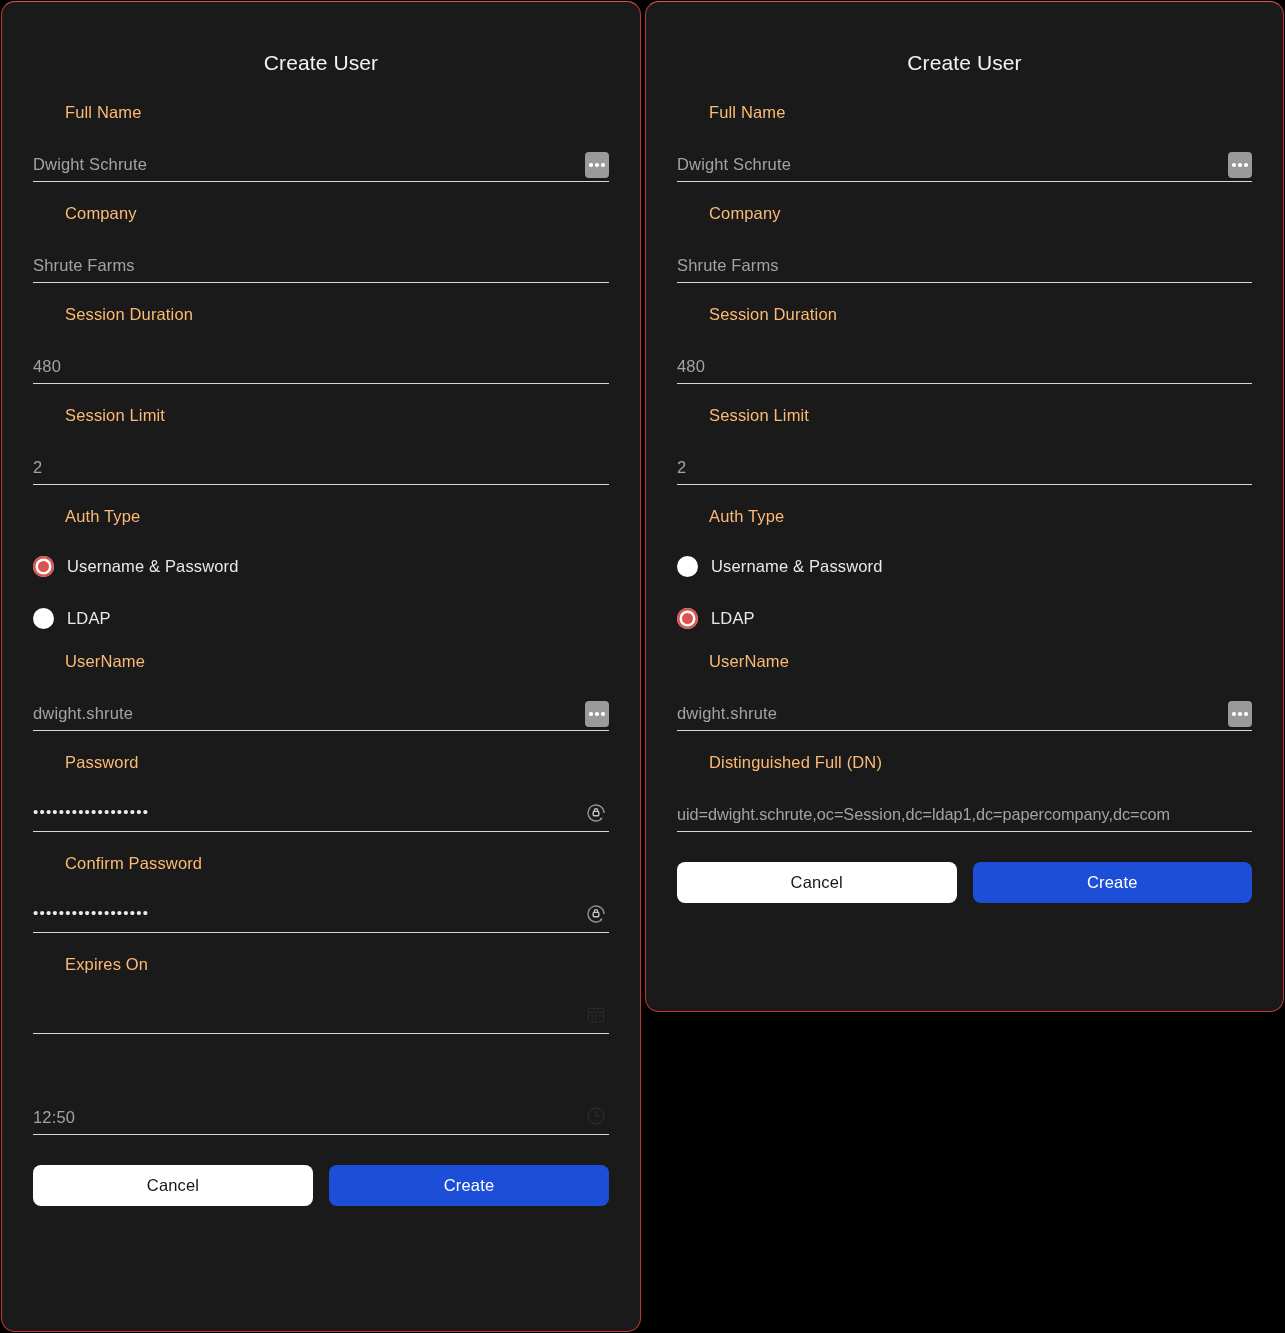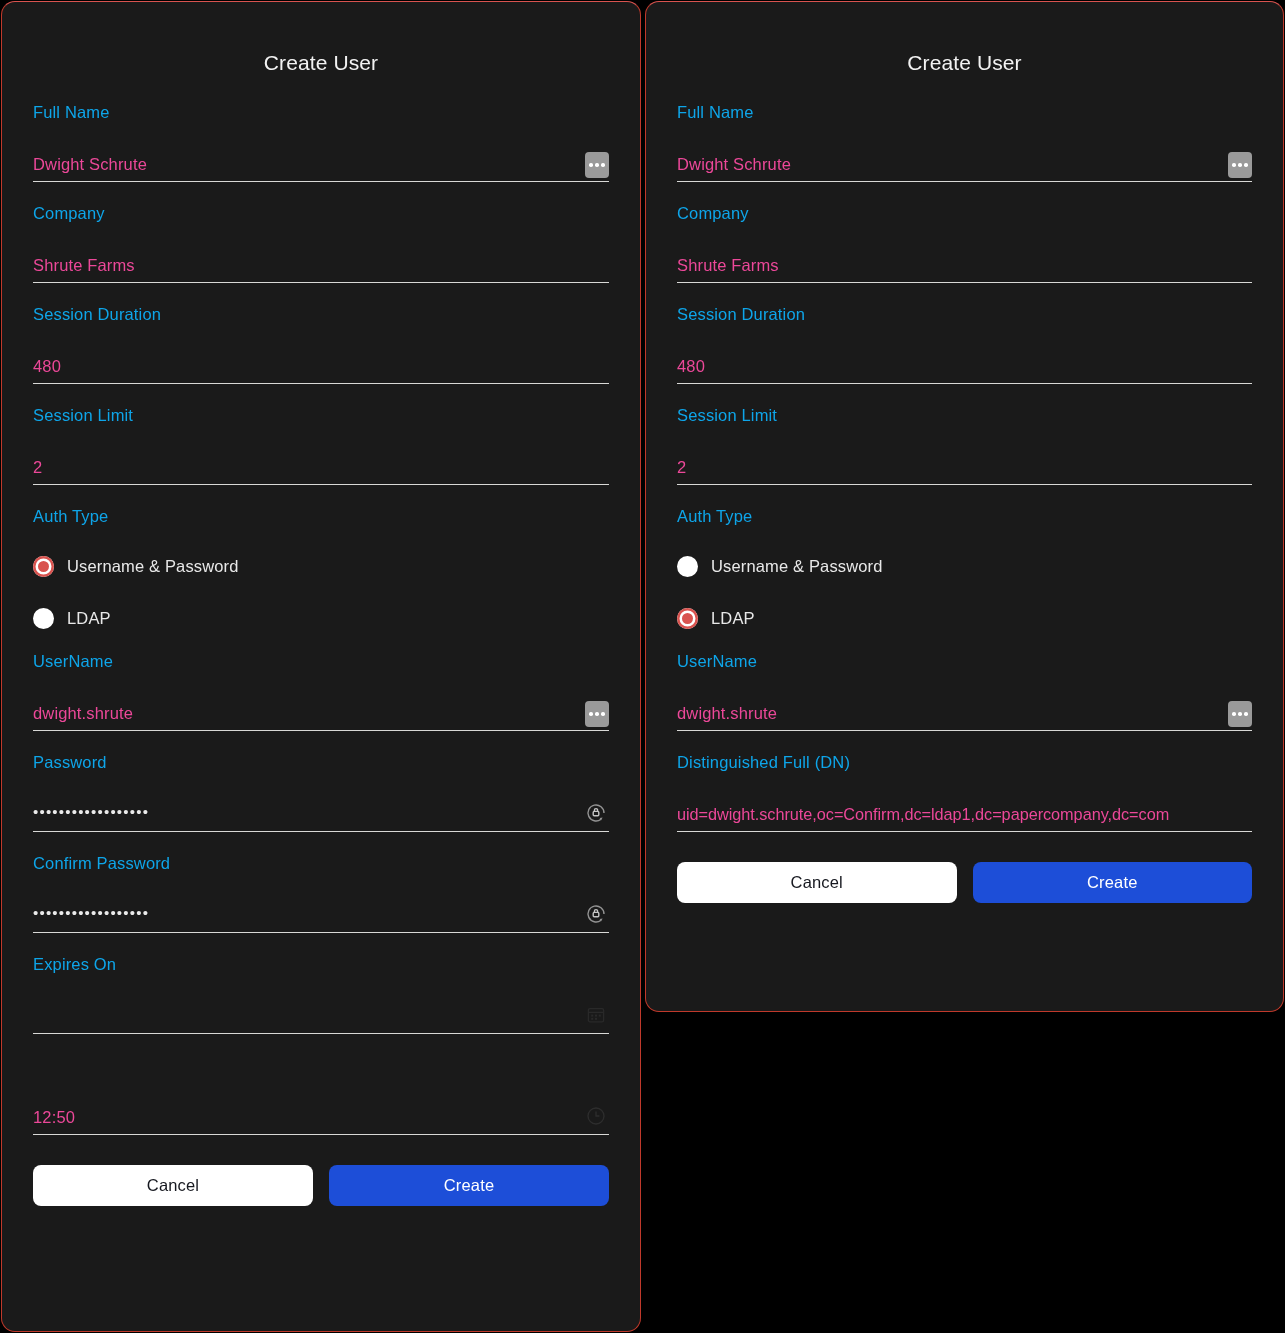"Full Name" .field-label { color: #0ea5e9 -> #fdba74; margin-left: none -> 32px }
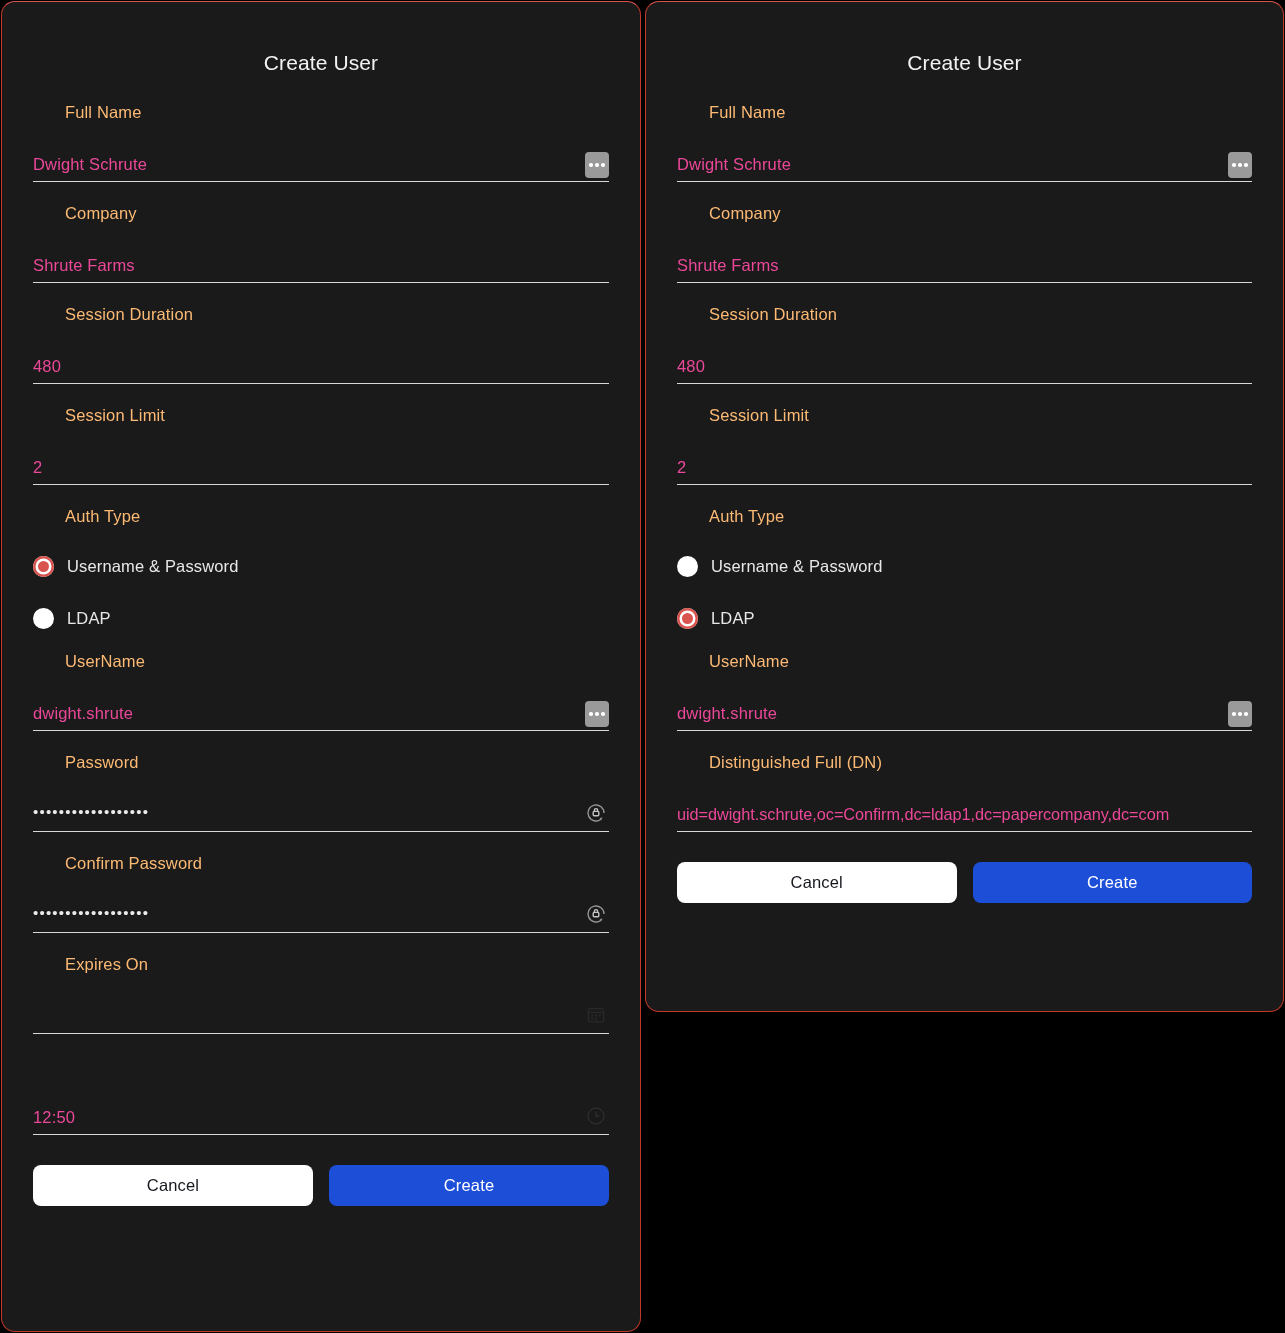"Dwight Schrute" .field-value { color: #ec4899 -> #a3a3a3 }
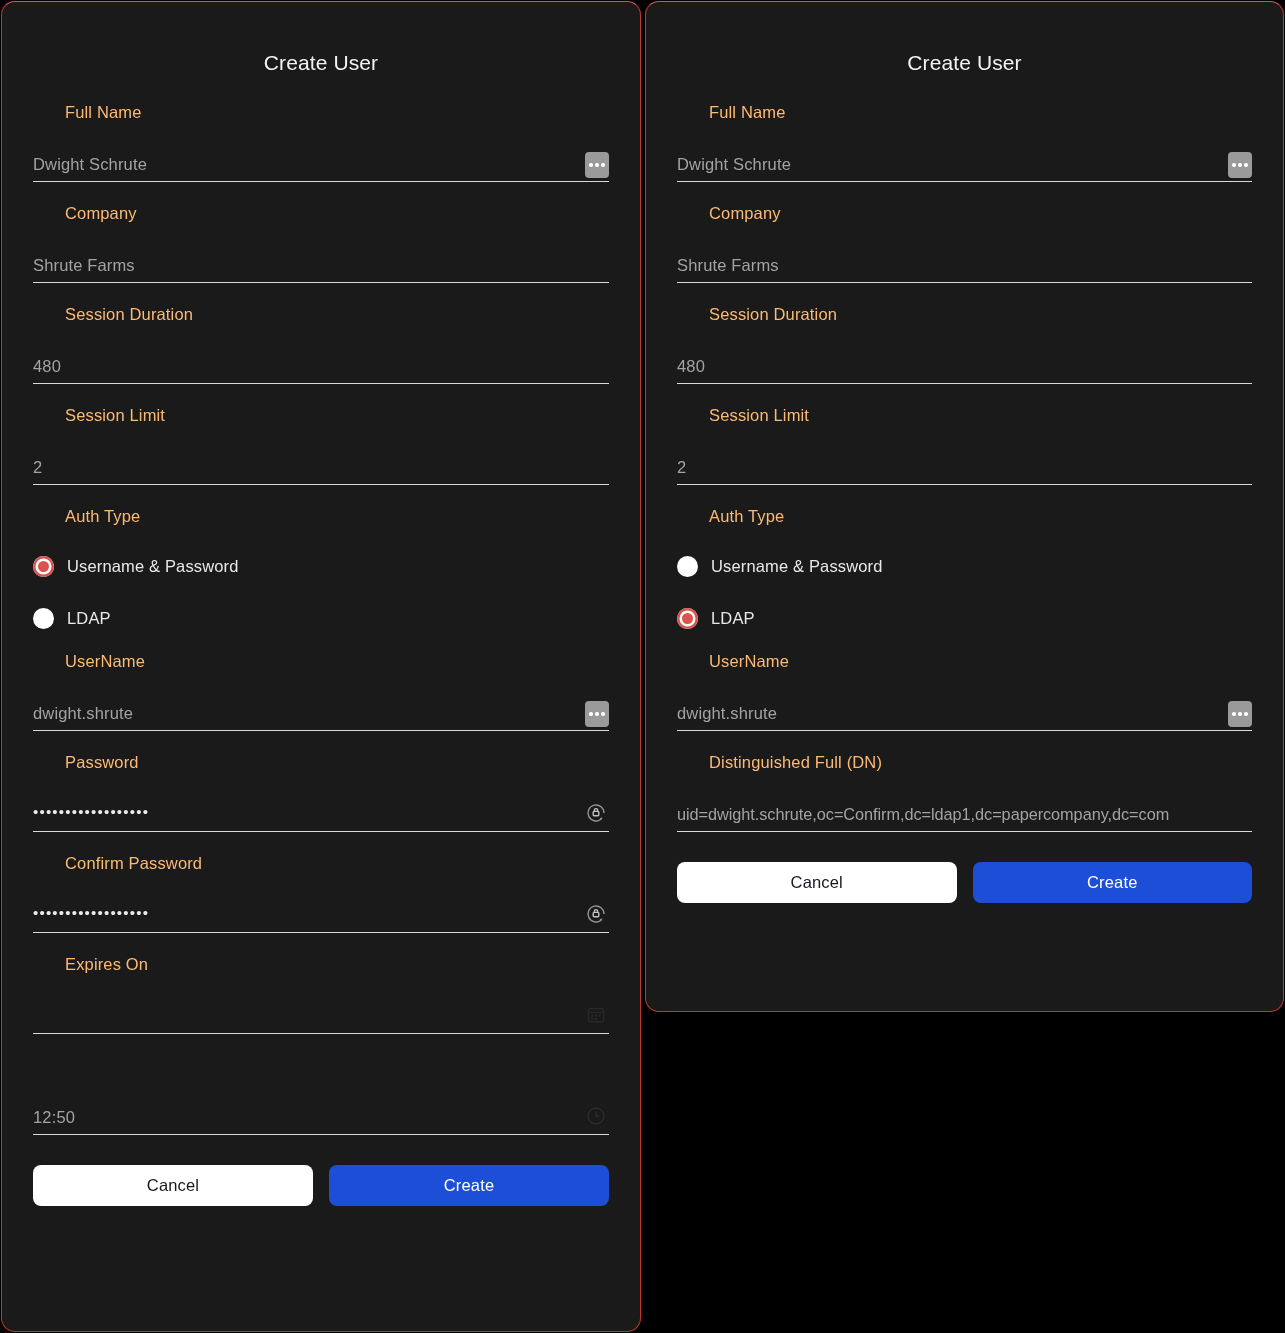"uid=dwight.schrute,oc=Confirm,dc=ldap1,d" div.field-value { text: Confirm,dc -> Session,dc }
